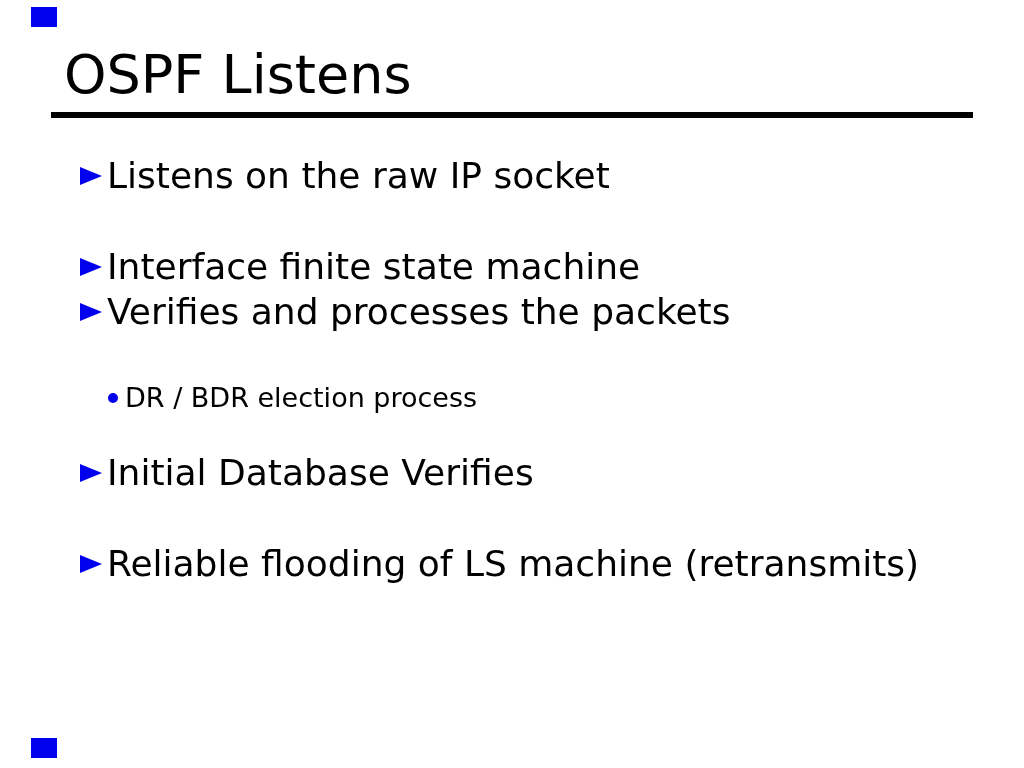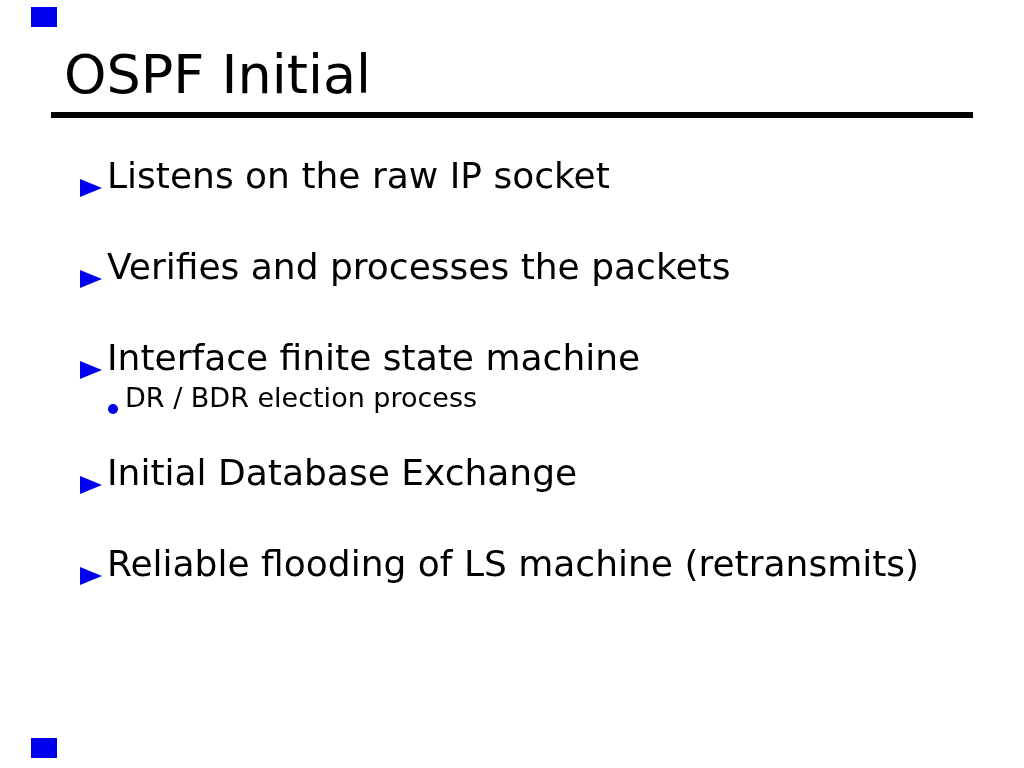"OSPF Initial" h1.title { text: Initial -> Listens }
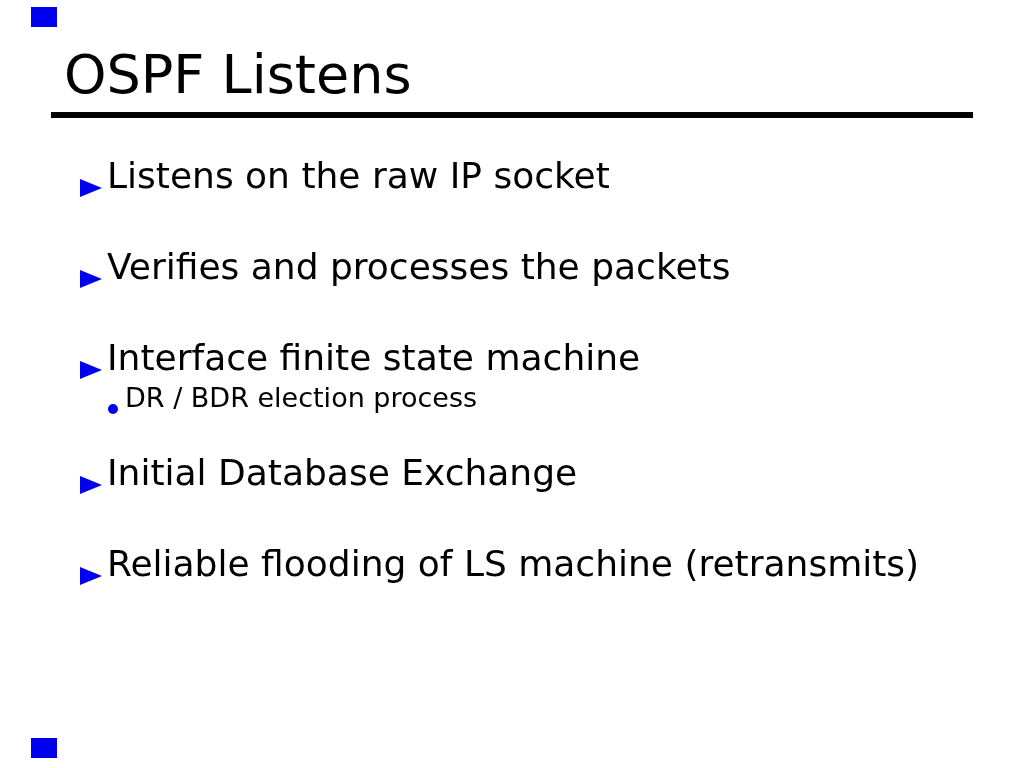"Listens on the raw IP" .row { align-items: flex-end -> center }
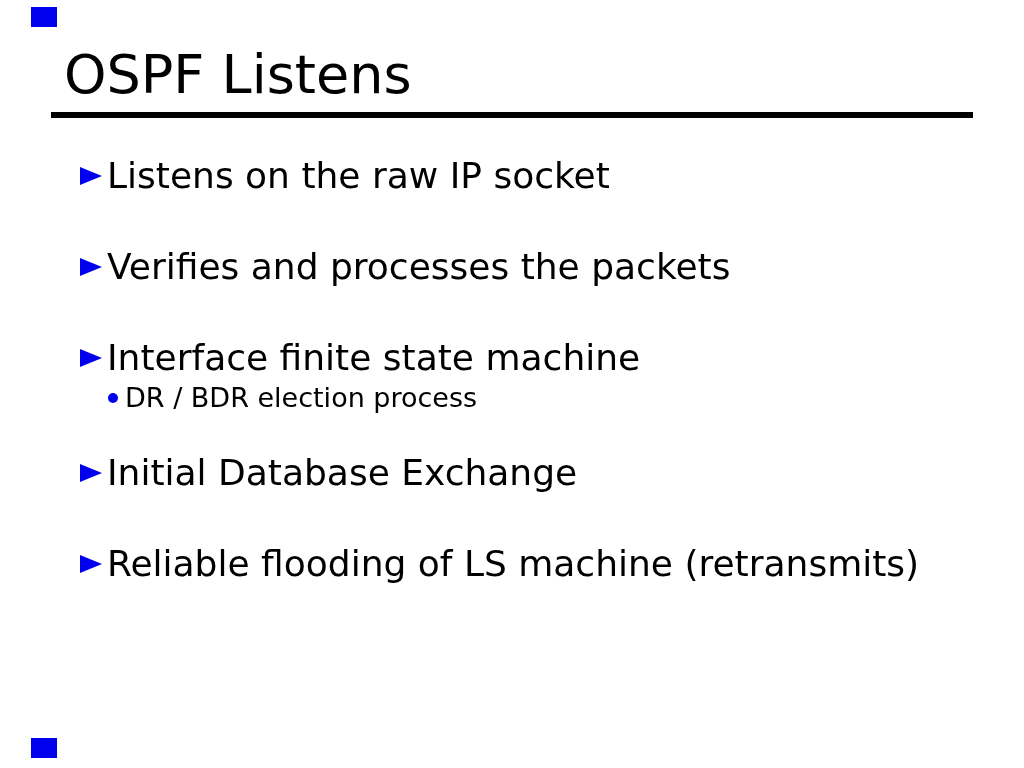"Verifies and processes the packets" div.row { order: before "Interface finite state machine" -> after "Interface finite state machine" }
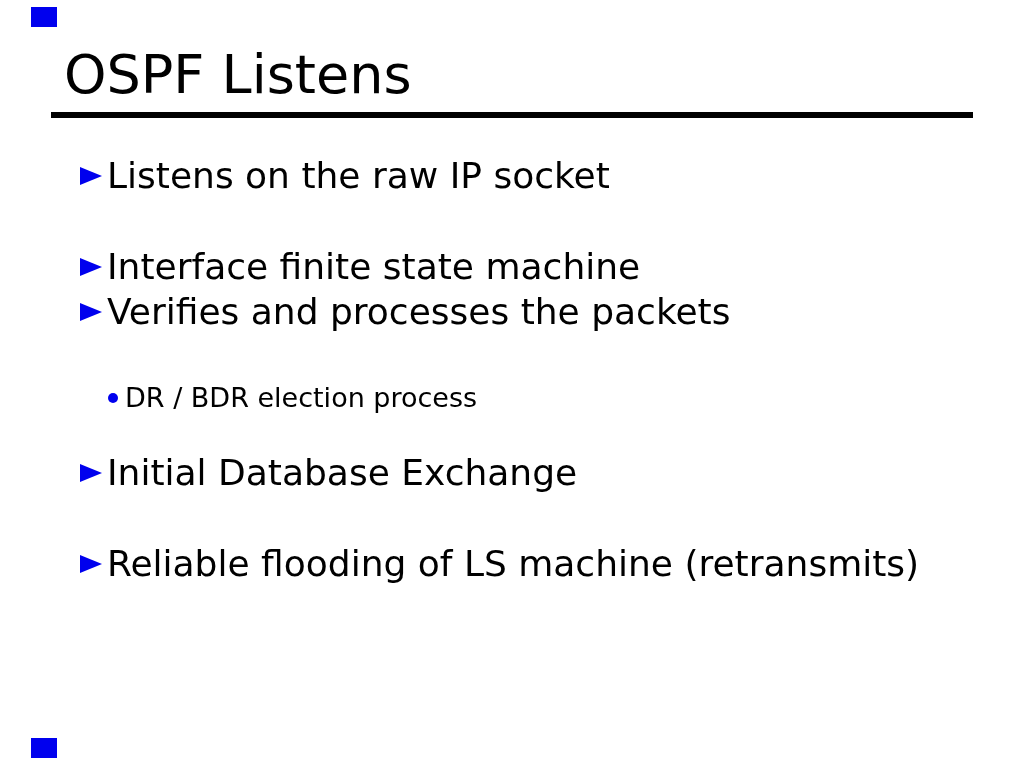"Initial Database Exchange" span.label { text: Exchange -> Verifies }
